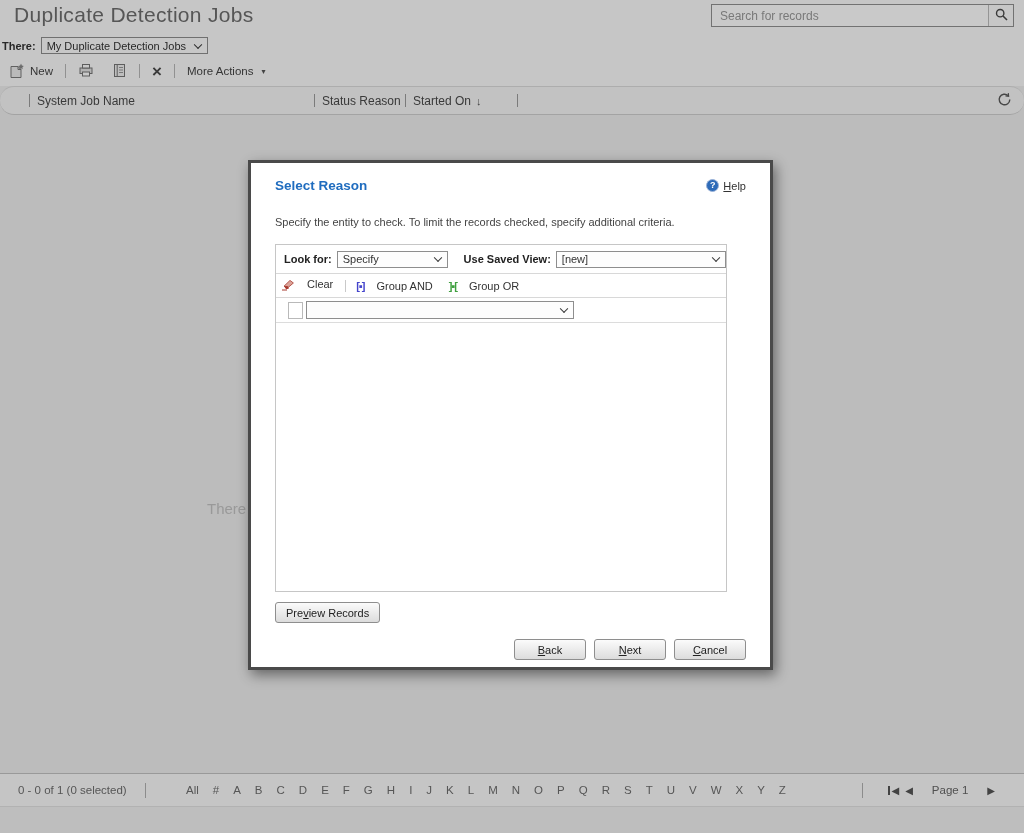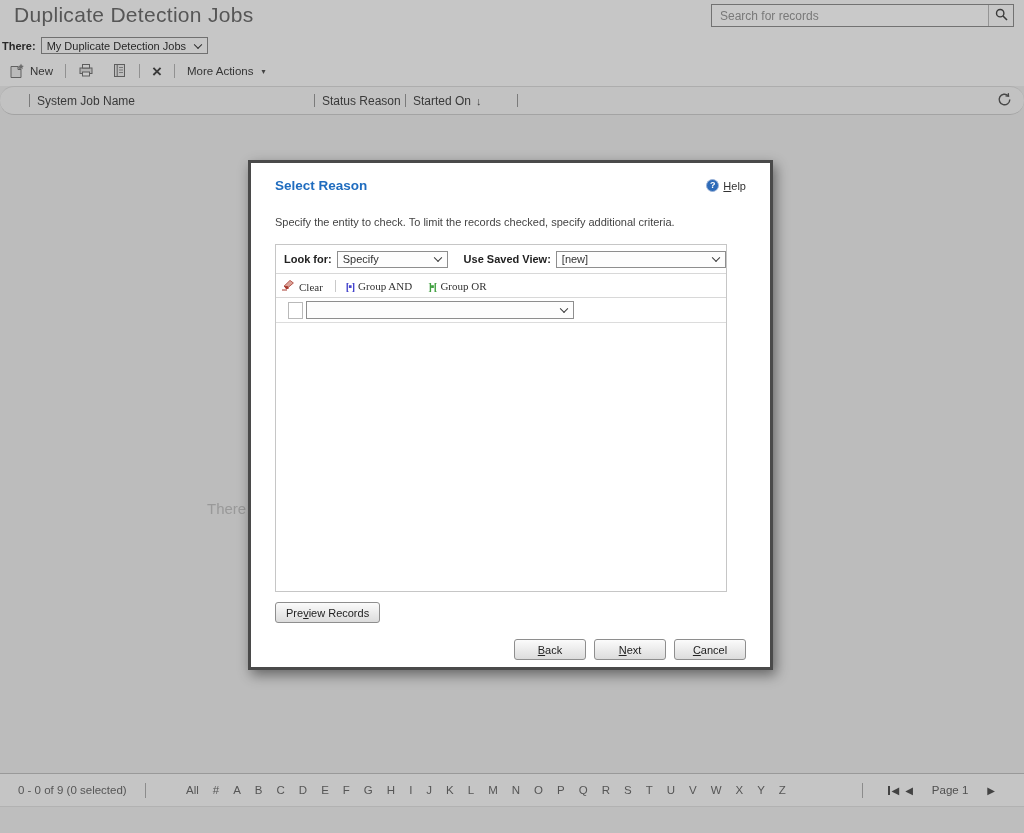"Clear" .cb-btn { align-items: flex-end -> flex-start; font-family: Liberation Serif, serif -> none; gap: 4px -> 12px }
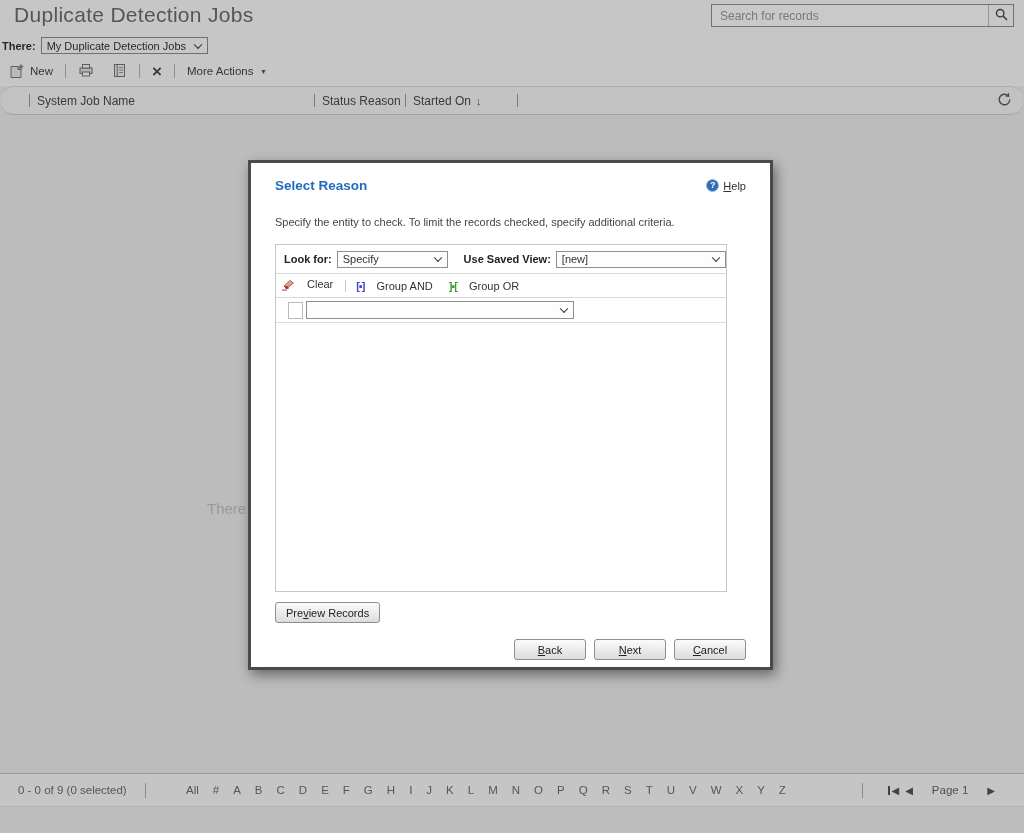"0 - 0 of 9" span.records-text { text: 9 -> 1 }
